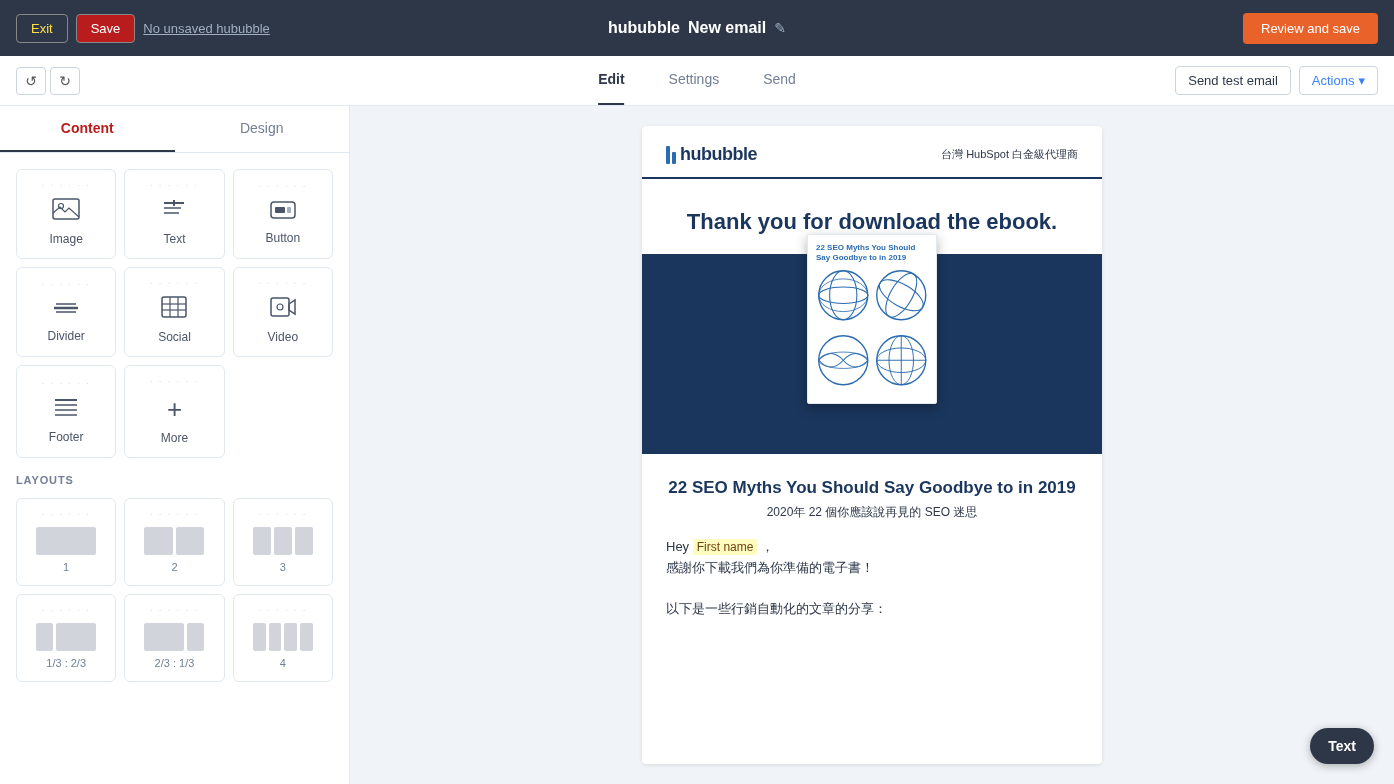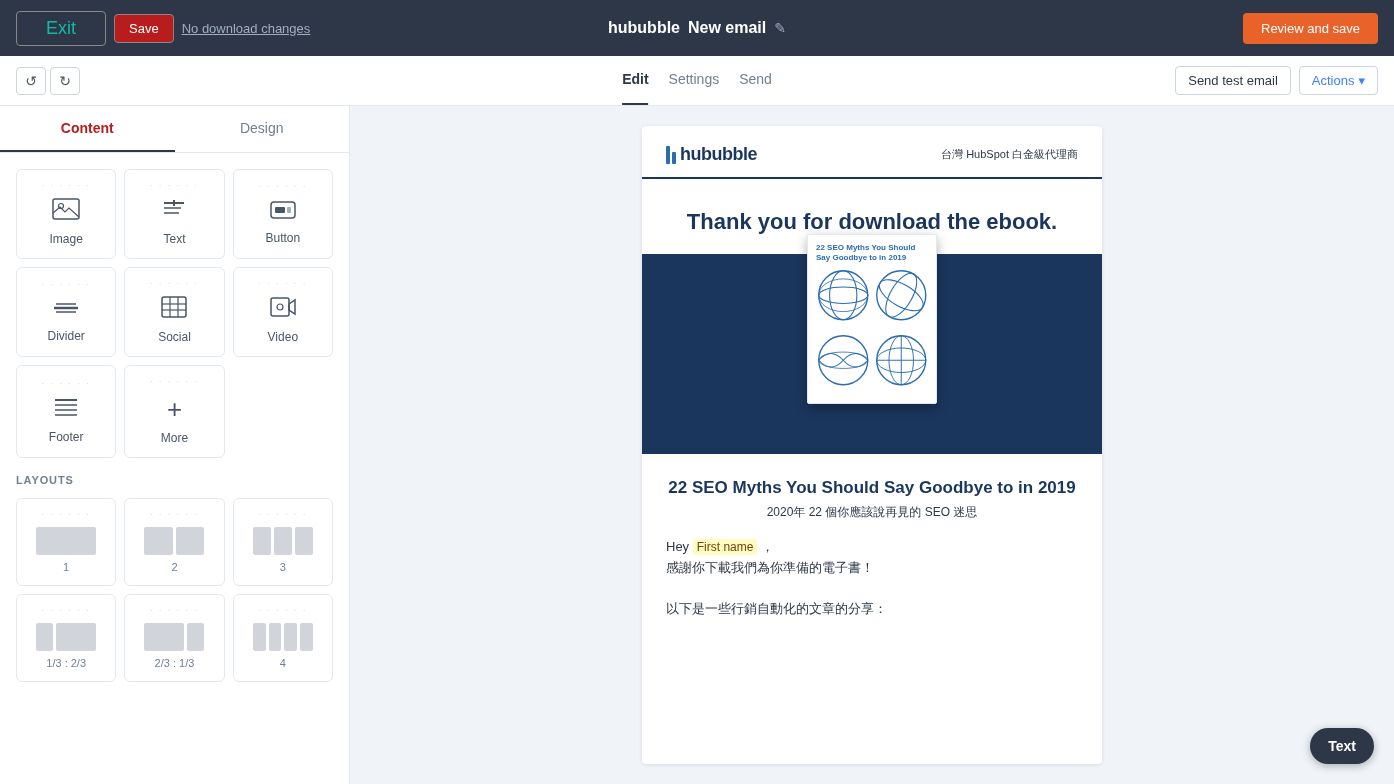"Exit" .btn-exit { color: #14b8a6 -> #fde047; font-size: 18px -> 13px; padding: 6px 29px -> 6px 14px }
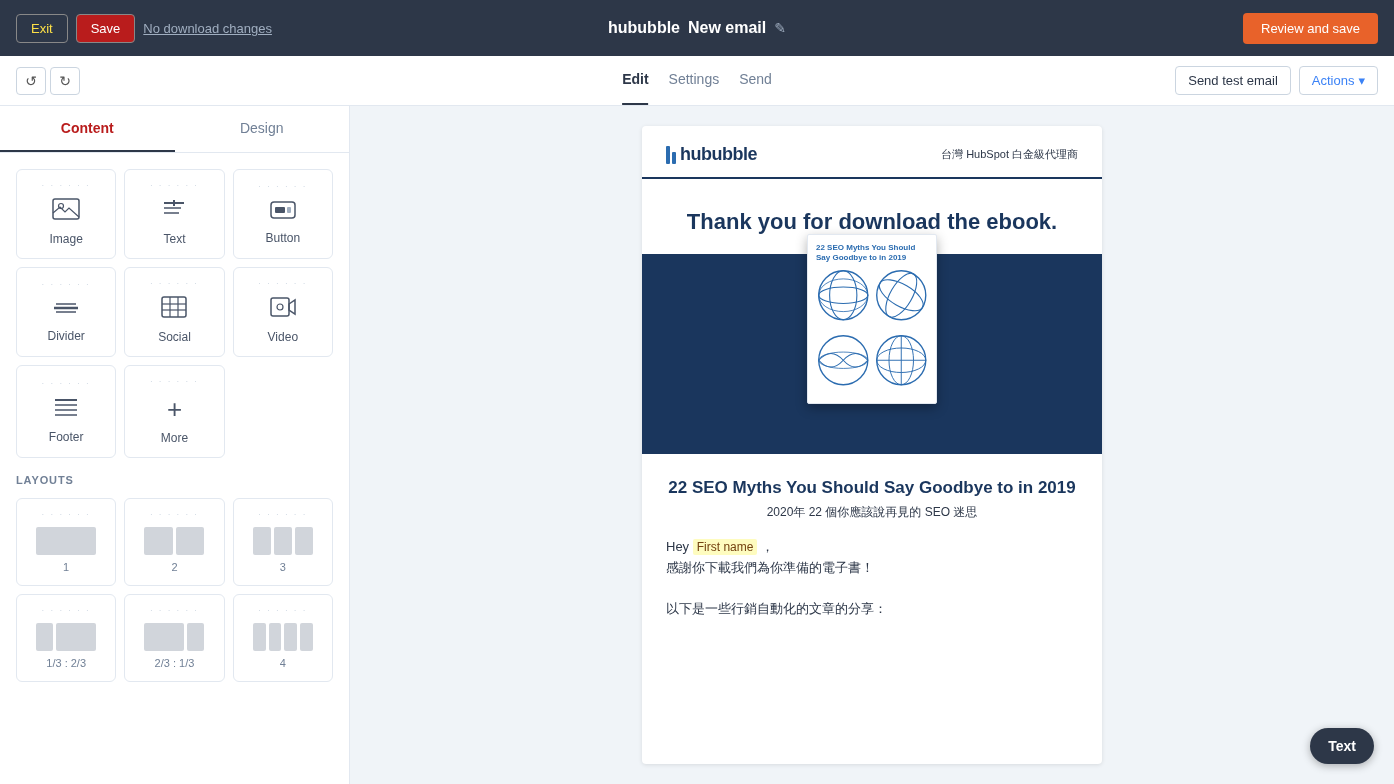"No download changes" span.unsaved-label { text: download changes -> unsaved hububble }
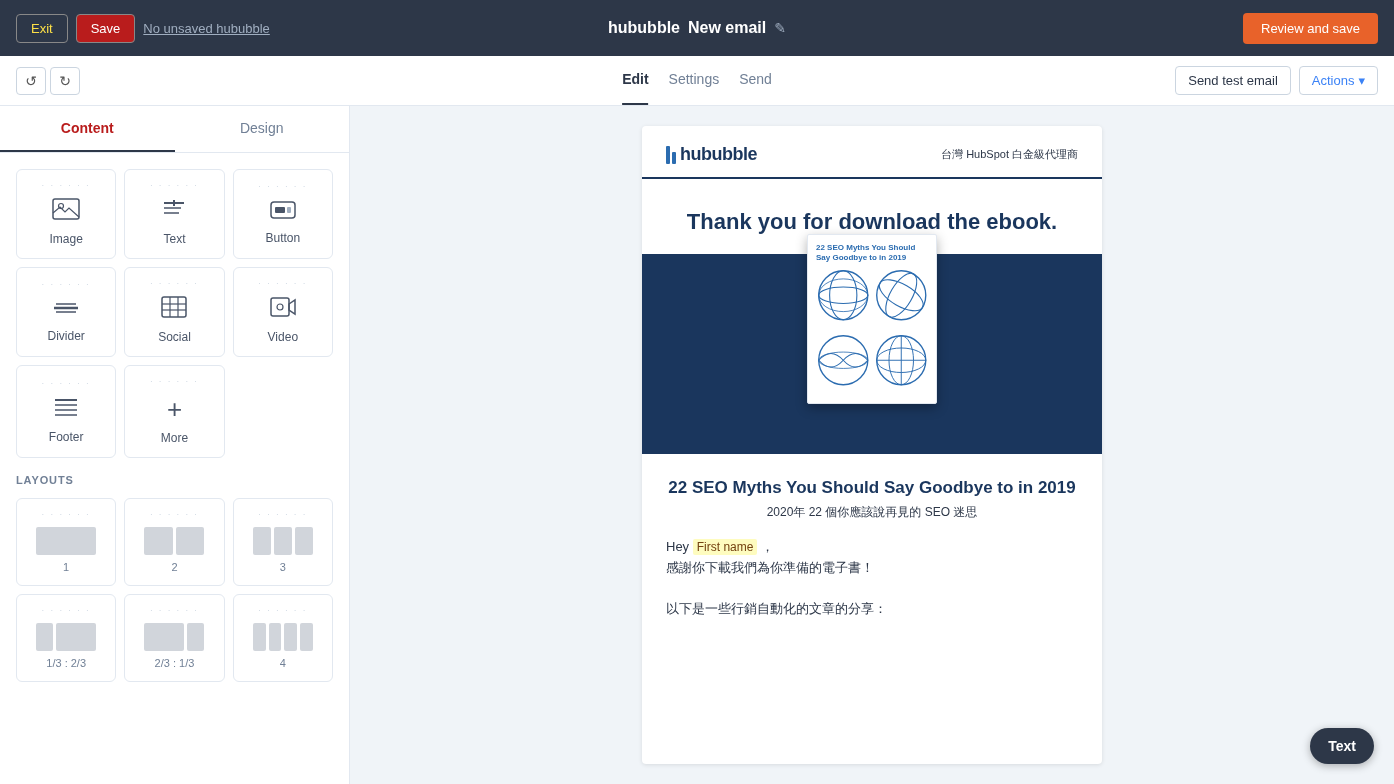"Edit" .tabs-center { gap: 20px -> 44px }
